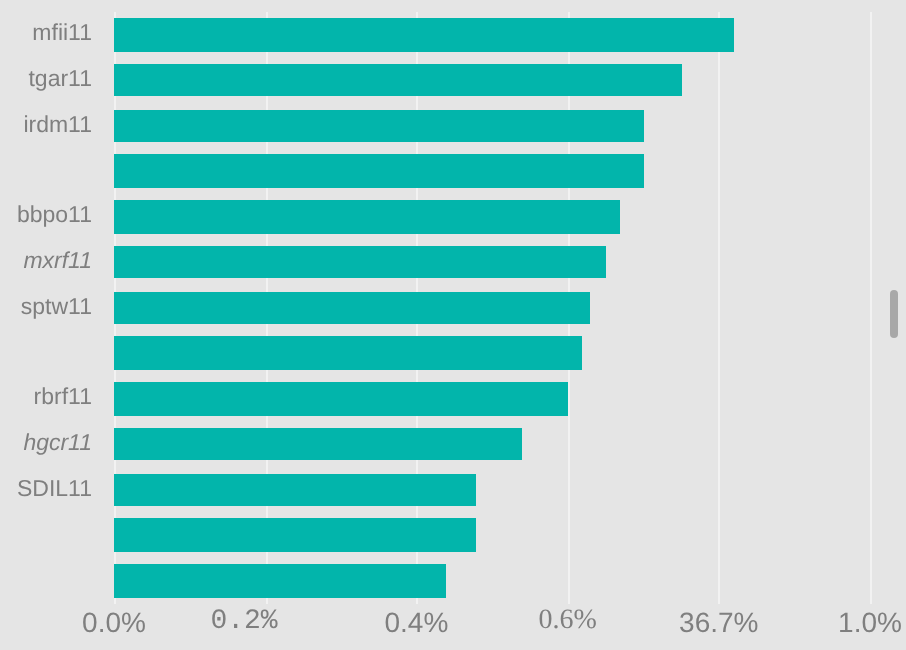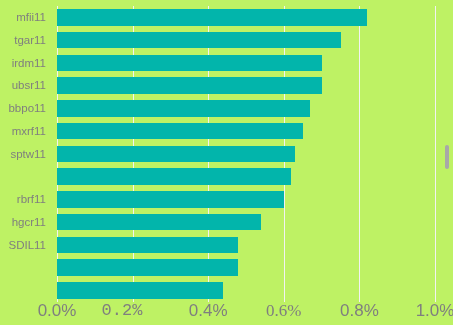"mfii11" #chart-root { background: #bef264 -> #e5e5e5 }
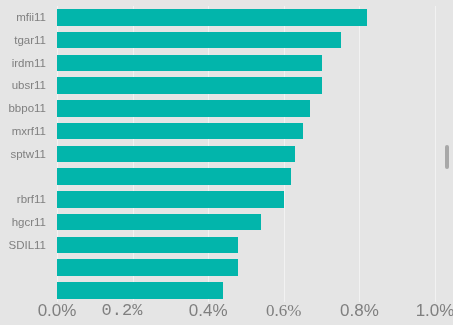"ubsr11" div.ylabel { html: <div>ubsr11</div> -> none }
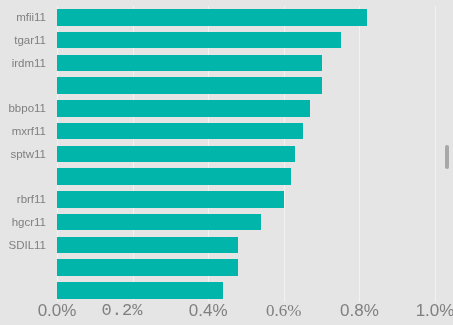"mxrf11" div.ylabel { font-style: none -> italic }
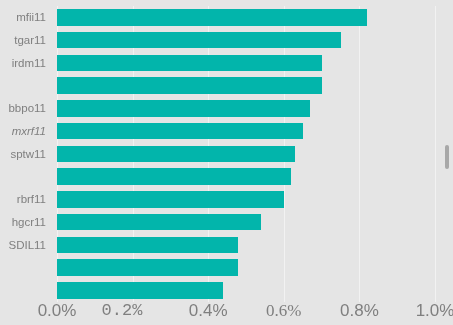"hgcr11" div.ylabel { font-style: none -> italic }
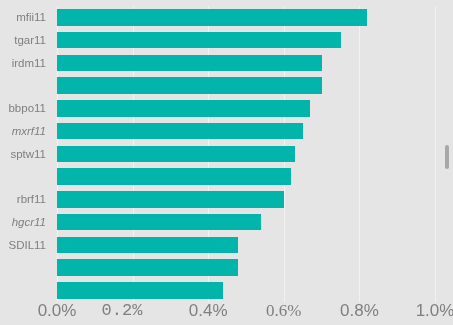"0.0%" .xlabel { font-size: 17px -> 14px }
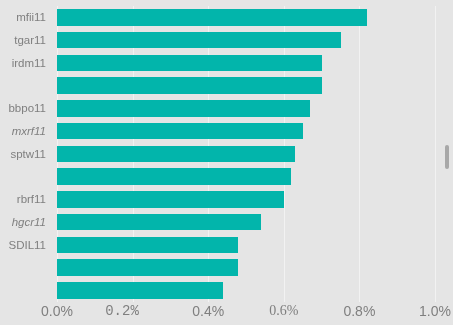"0.8%" div.xlabel { text: 0.8% -> 36.7% }
